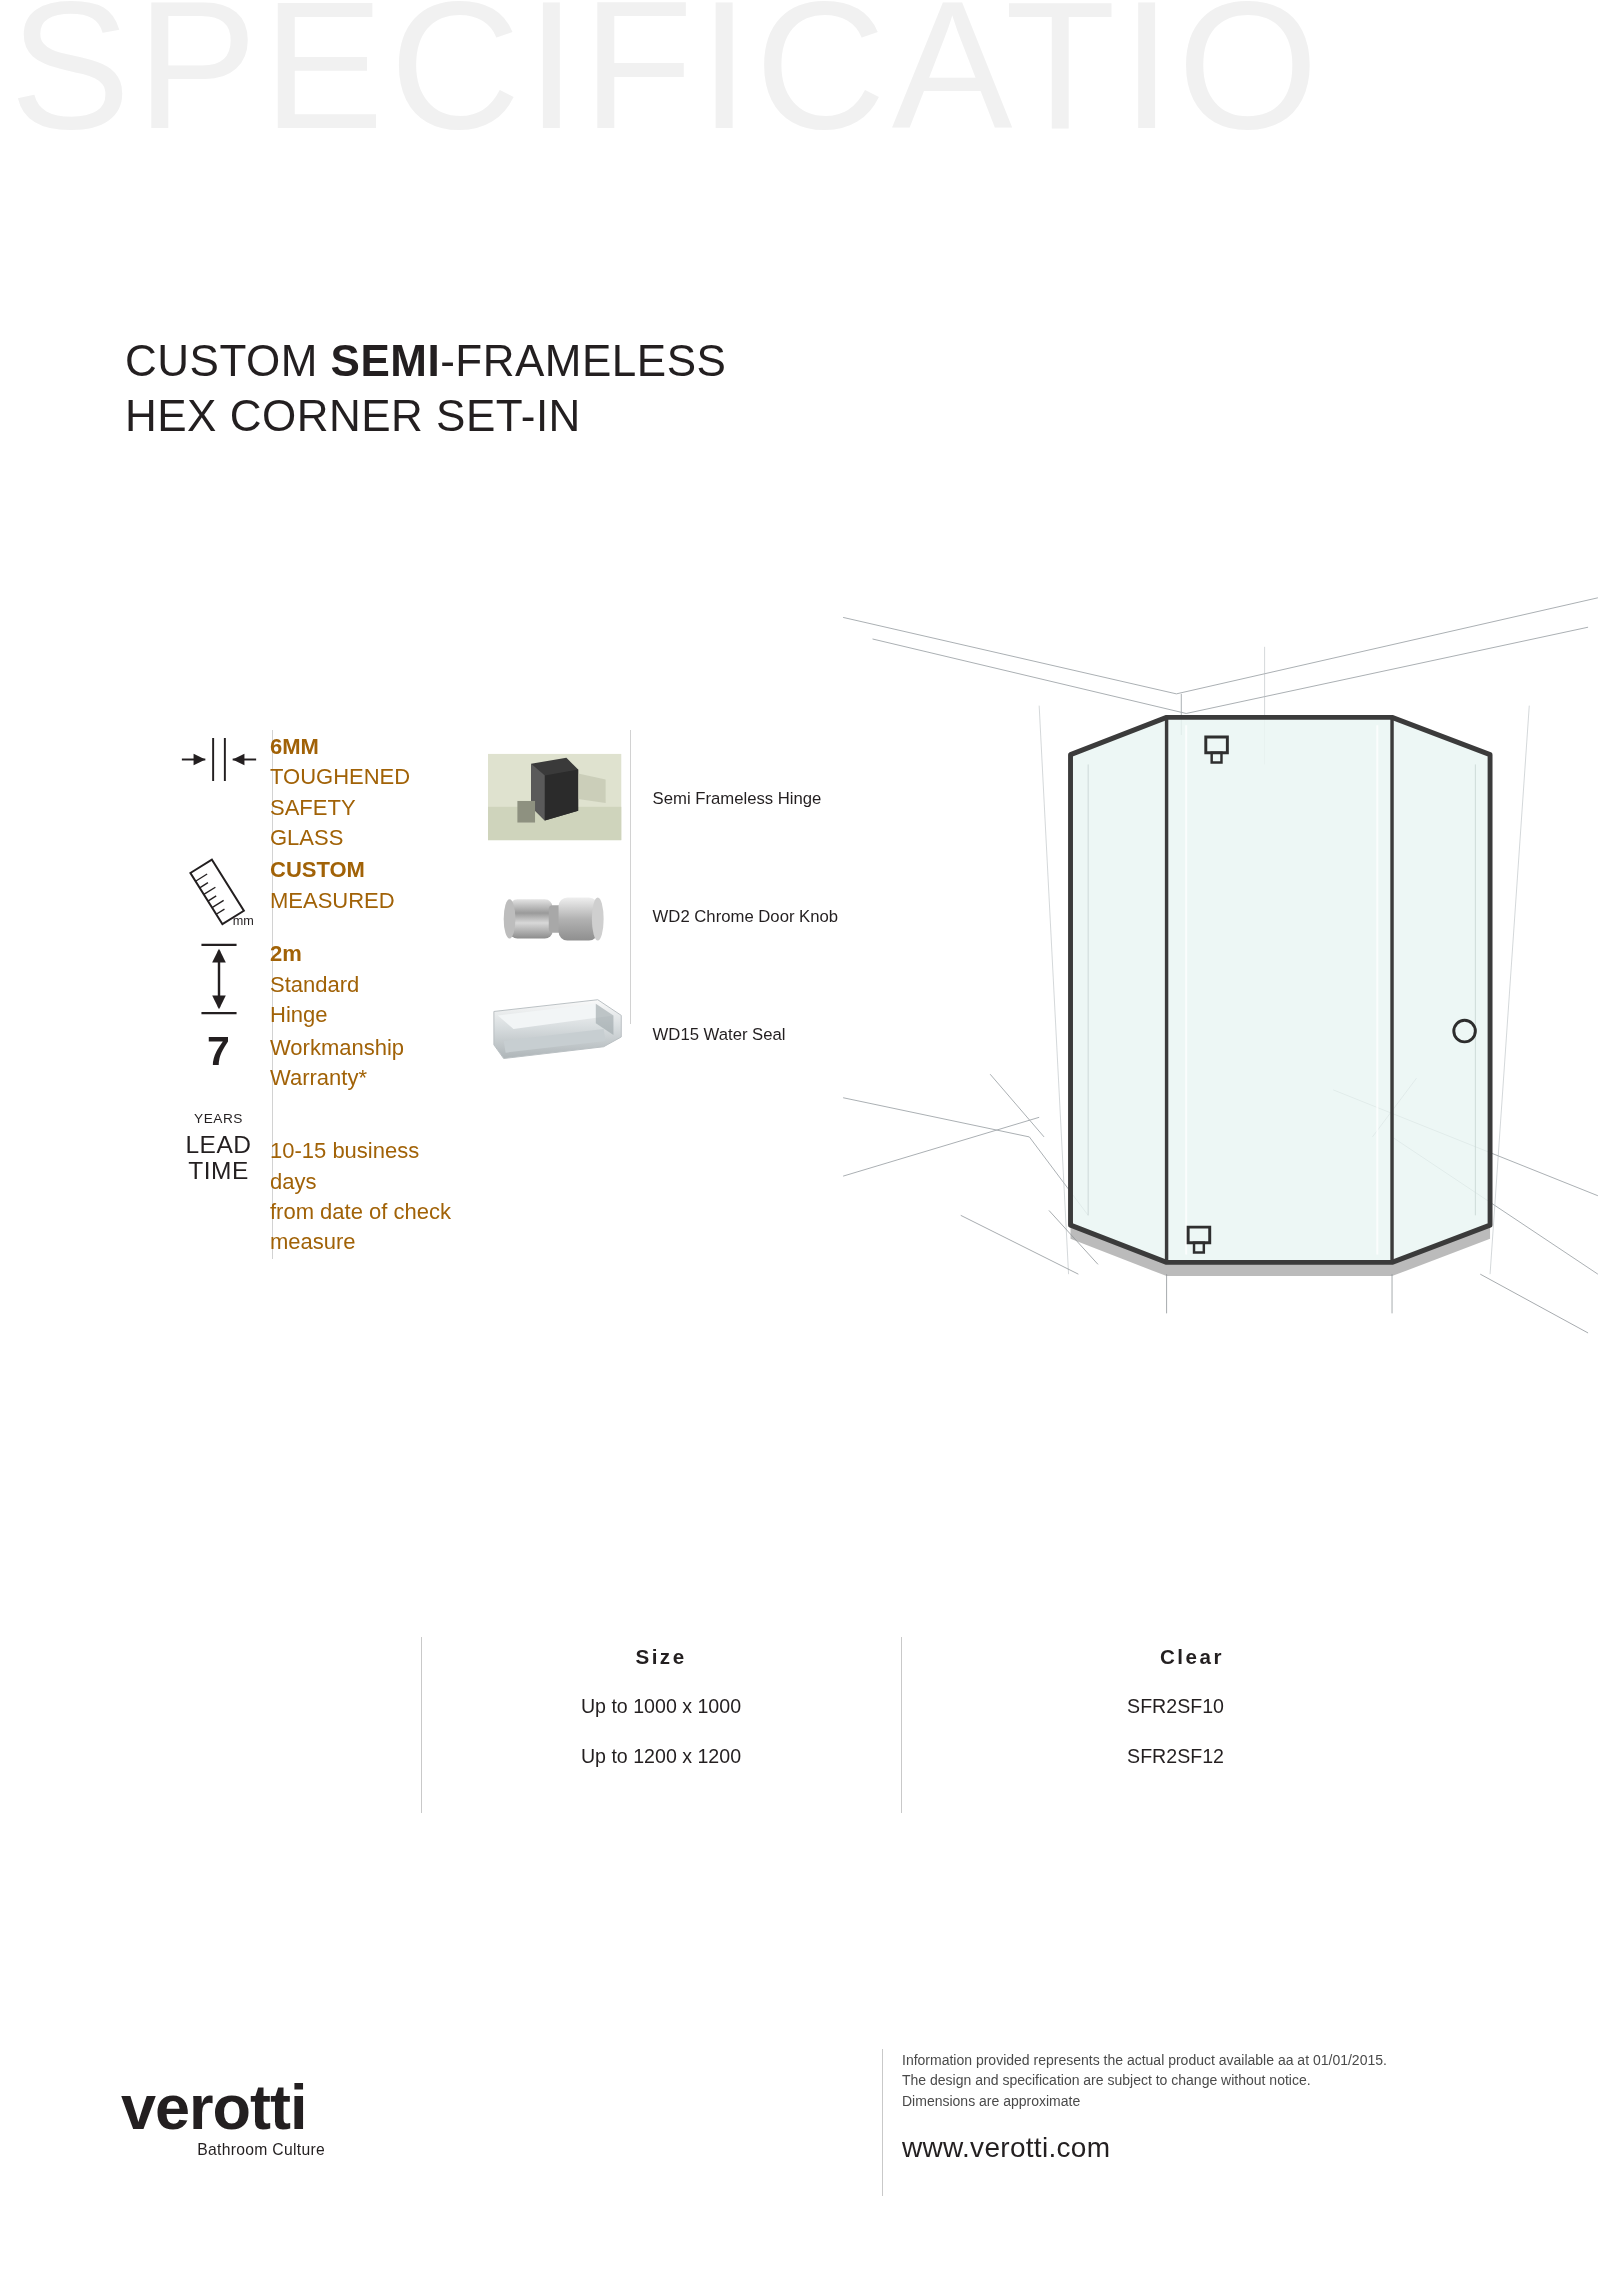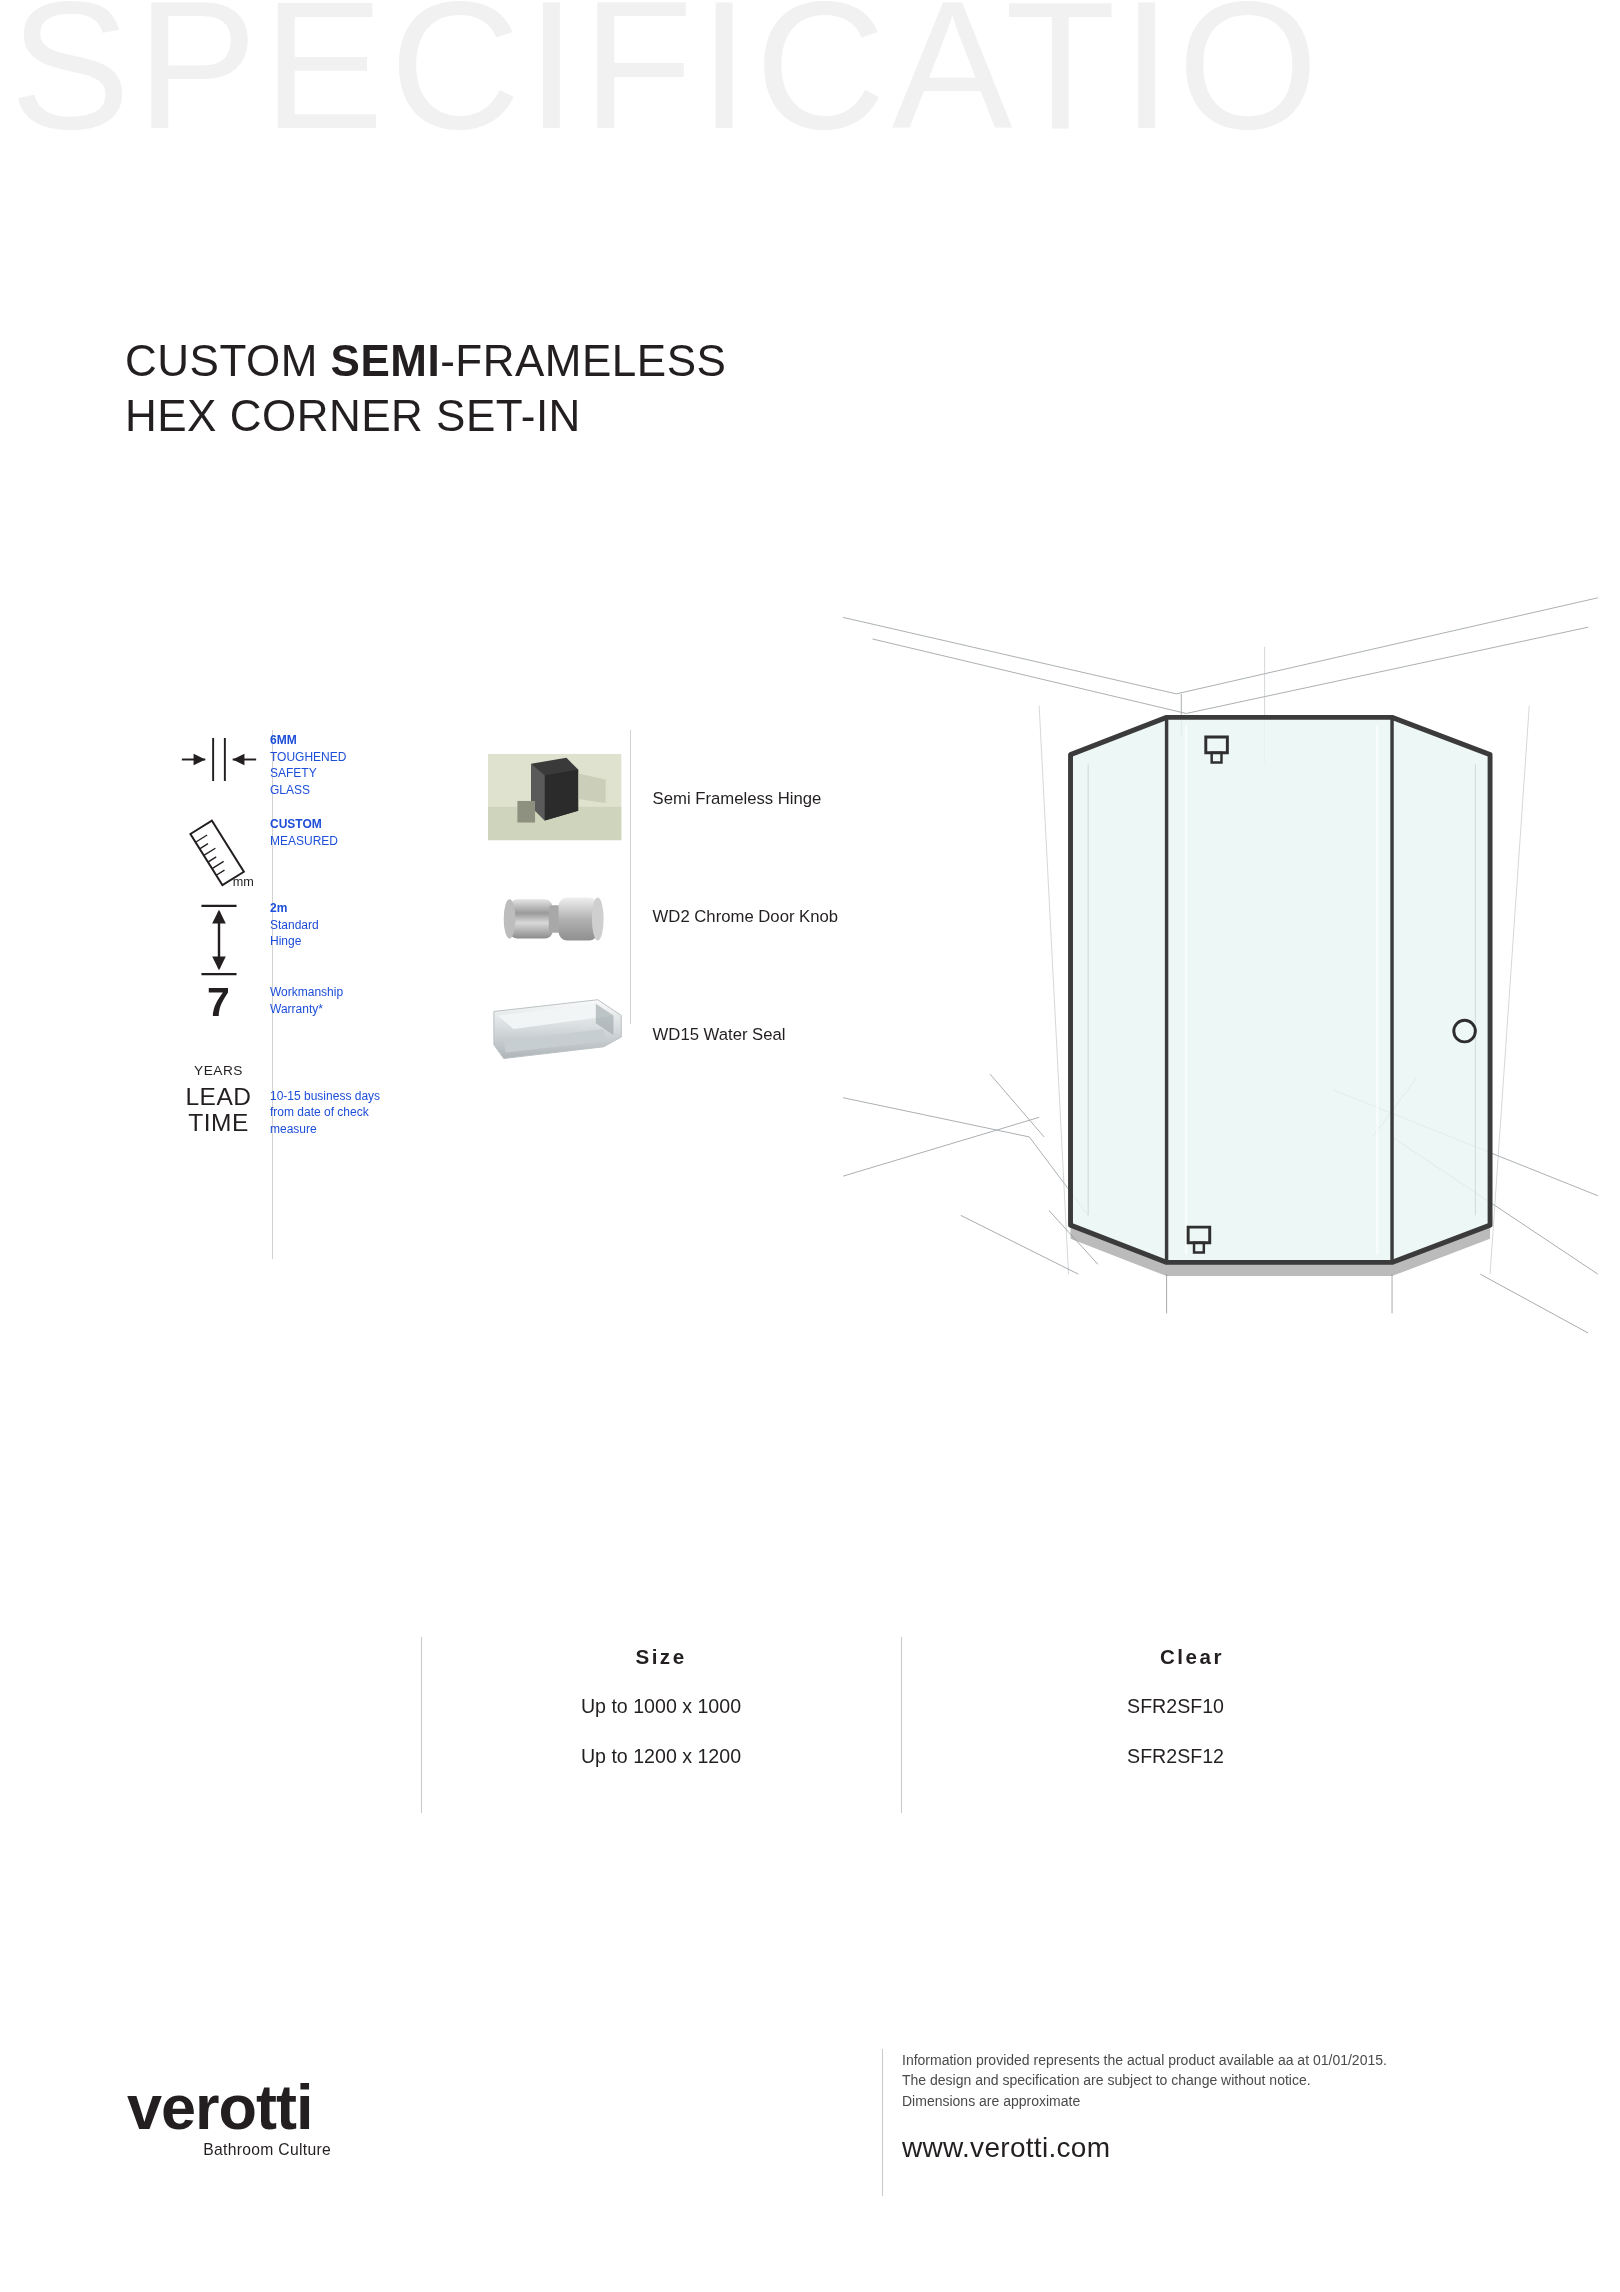"6MM" .feature-text { color: #1d4ed8 -> #a16207; font-size: 12px -> 22px }
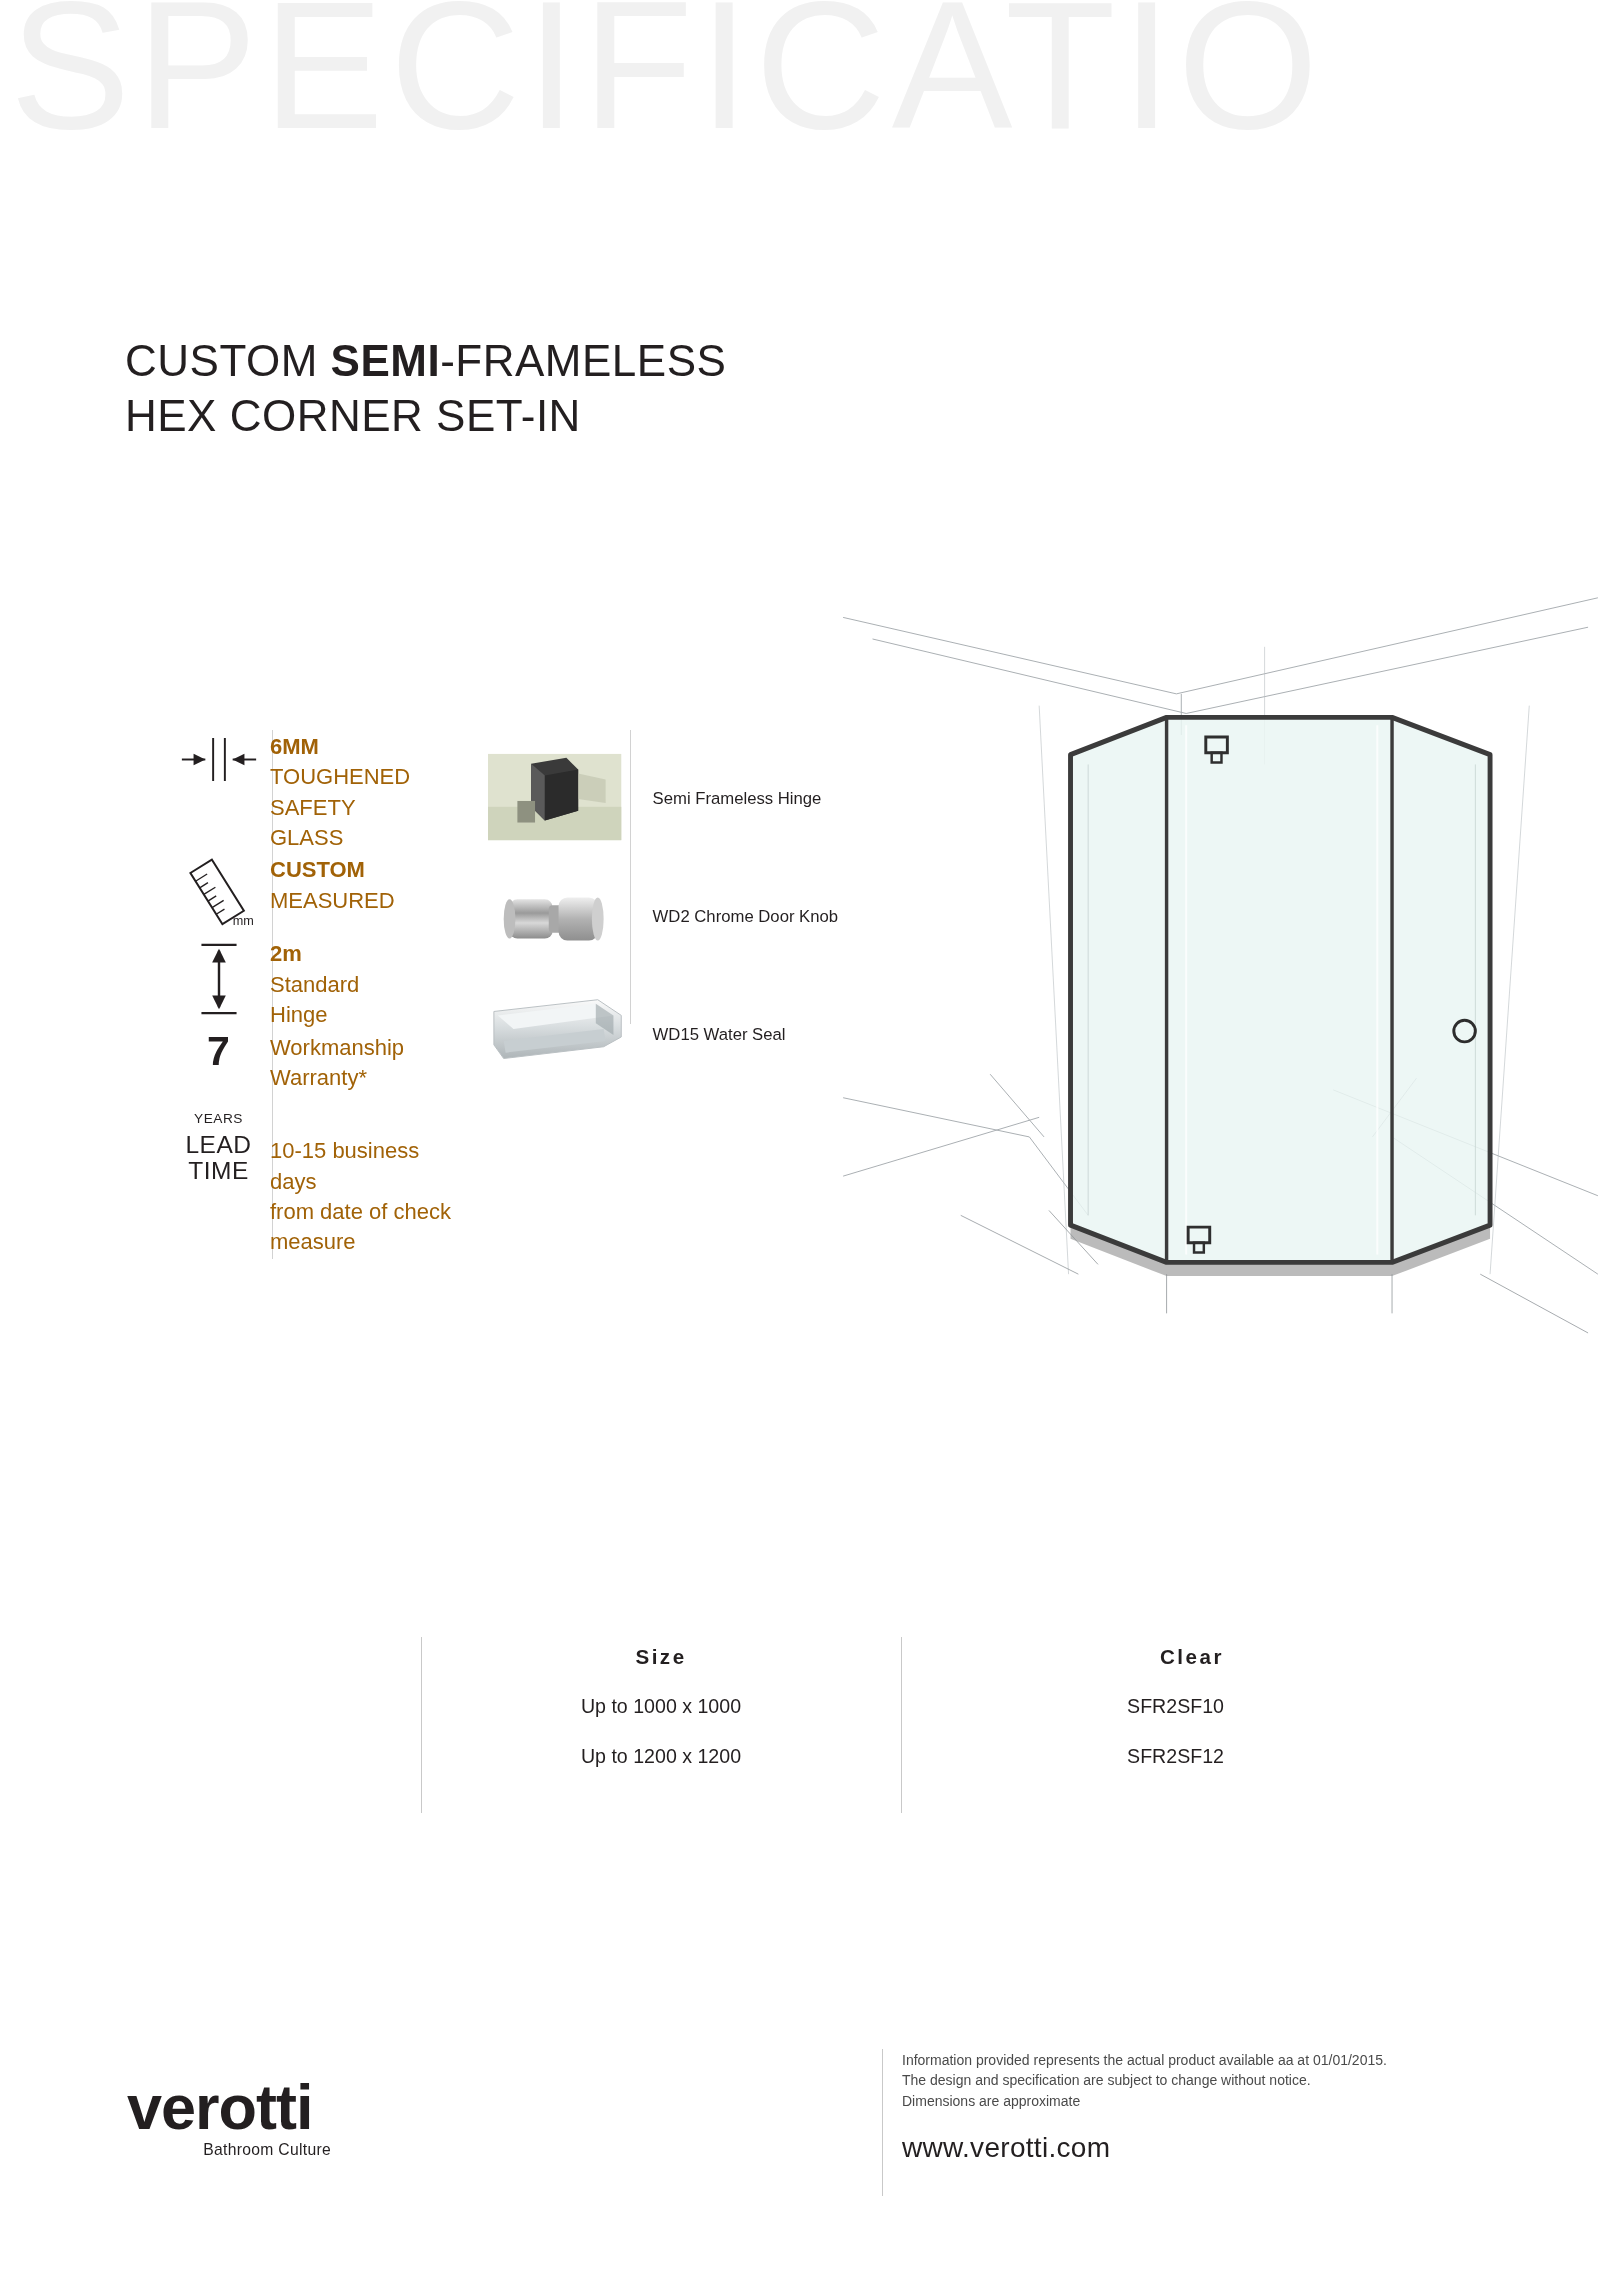"verotti" .logo { left: 127px -> 121px }
